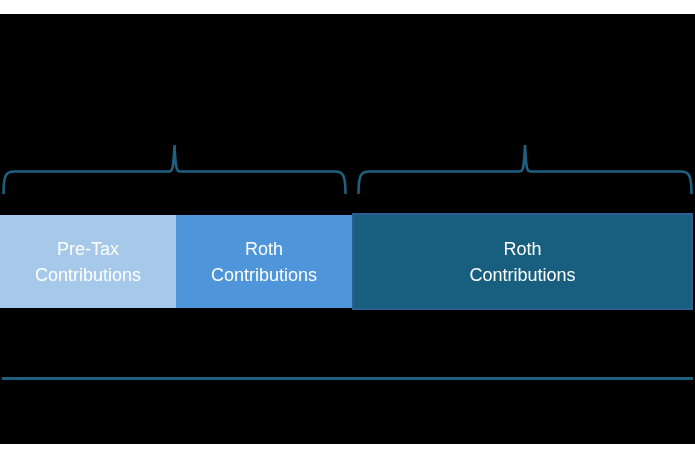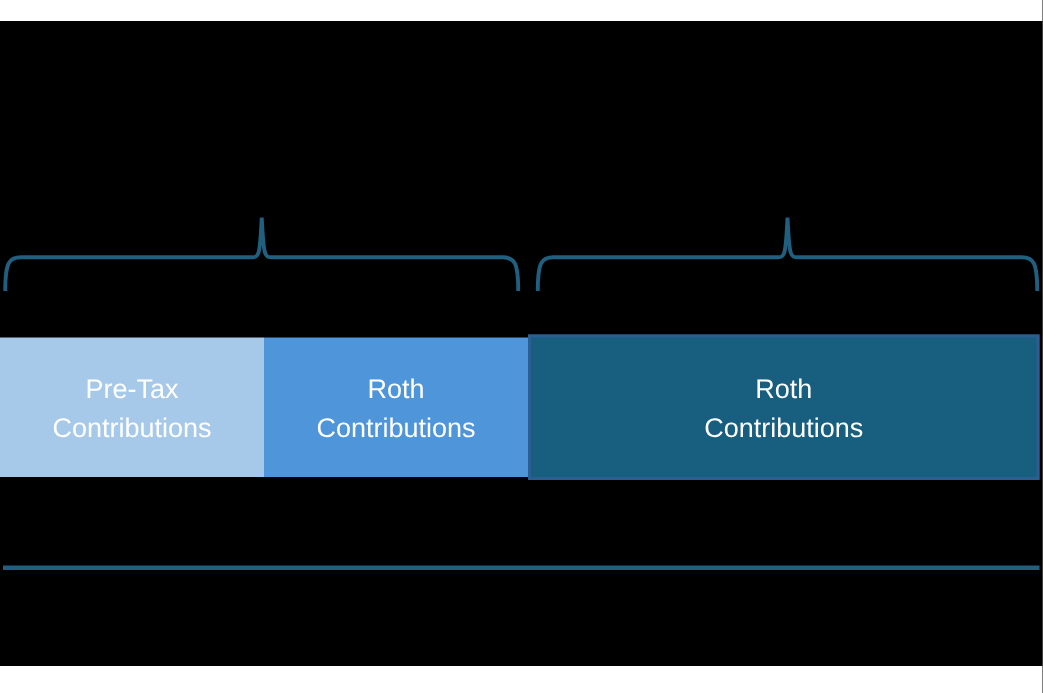"Pre-Tax" .bar-row { top: 225px -> 215px }
